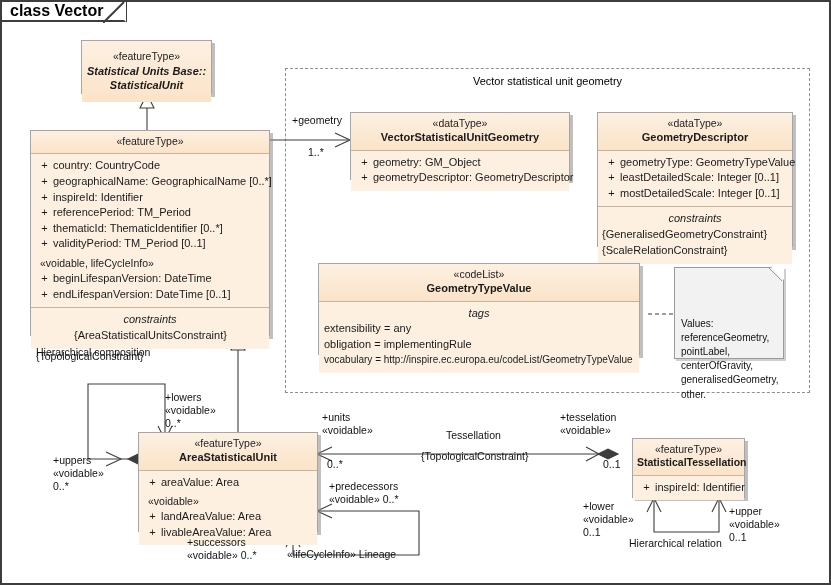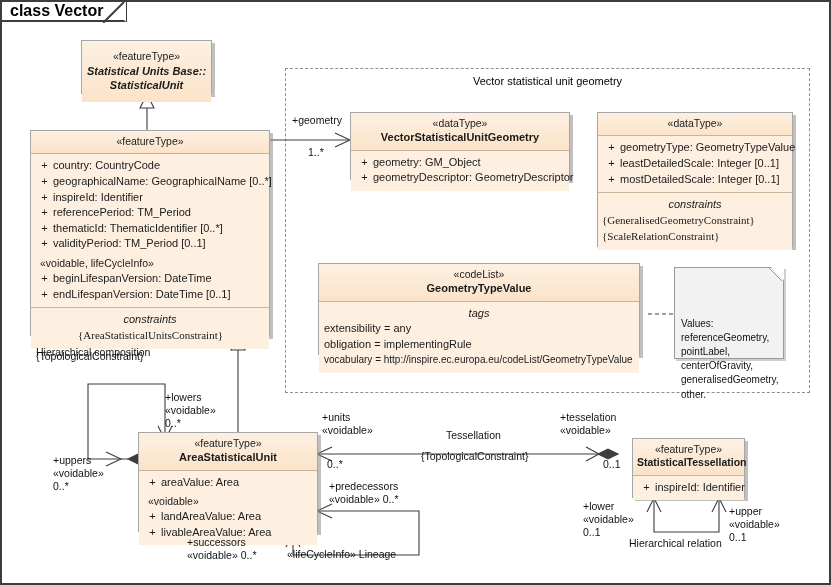"GeometryDescriptor" span.cname { html: none -> <span>GeometryDescriptor</span> }
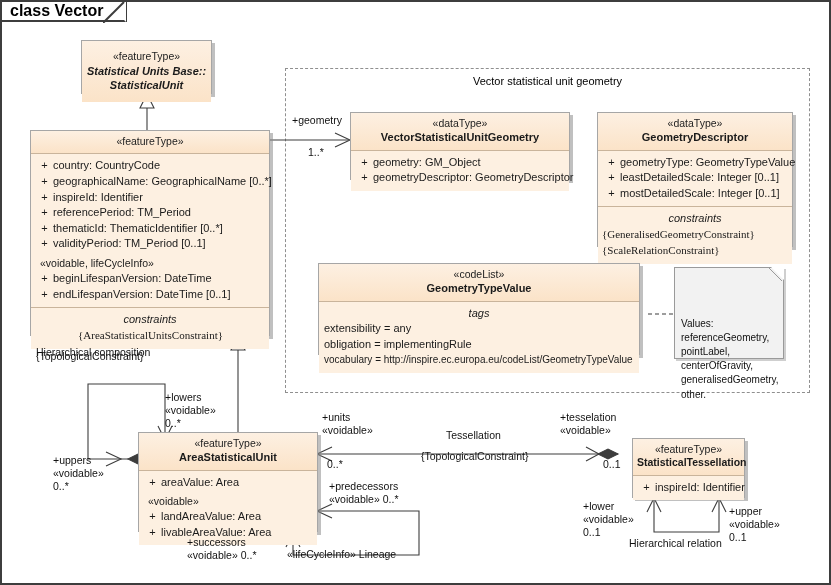"{GeneralisedGeometryConstraint}" .uml .cstr-line { font-family: Liberation Serif, serif -> none }
